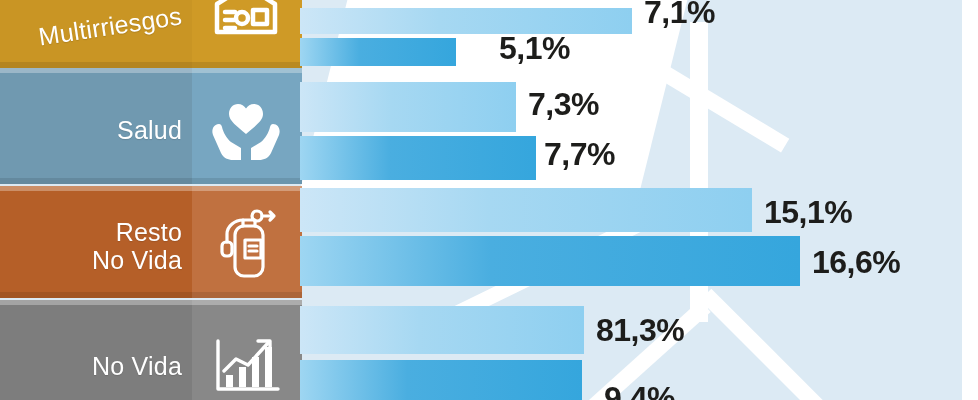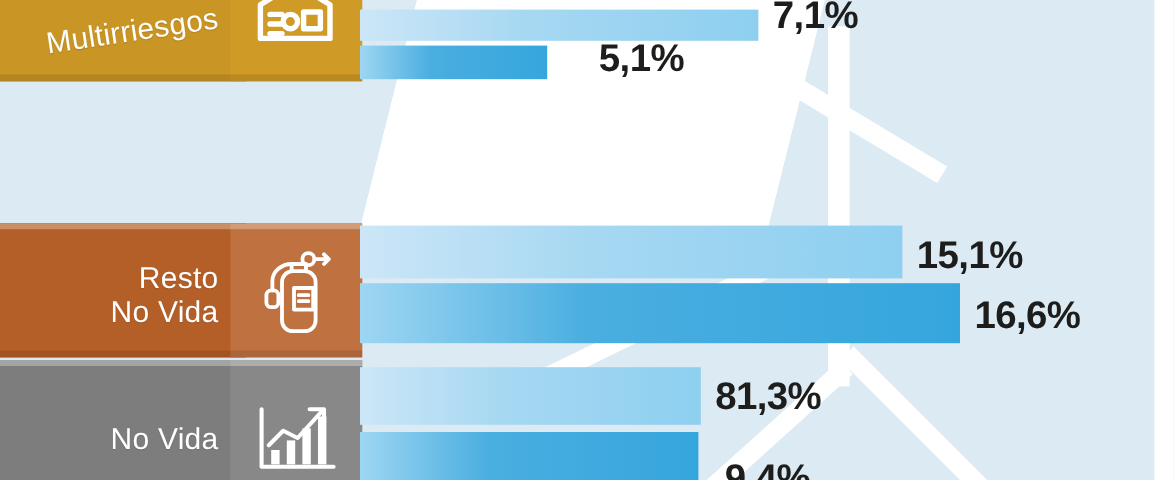"Salud" div.row { html: none -> <div> <div> <div></div> <div></div> <div></div> <div></div> <div></div> <div> <div>Salud</div> </div> <div> <svg> <path></path> <path></path> <path></path> </svg> </div> </div> <div> <div></div> <div></div> <div>7,3%</div> <div>7,7%</div> </div> </div> }
